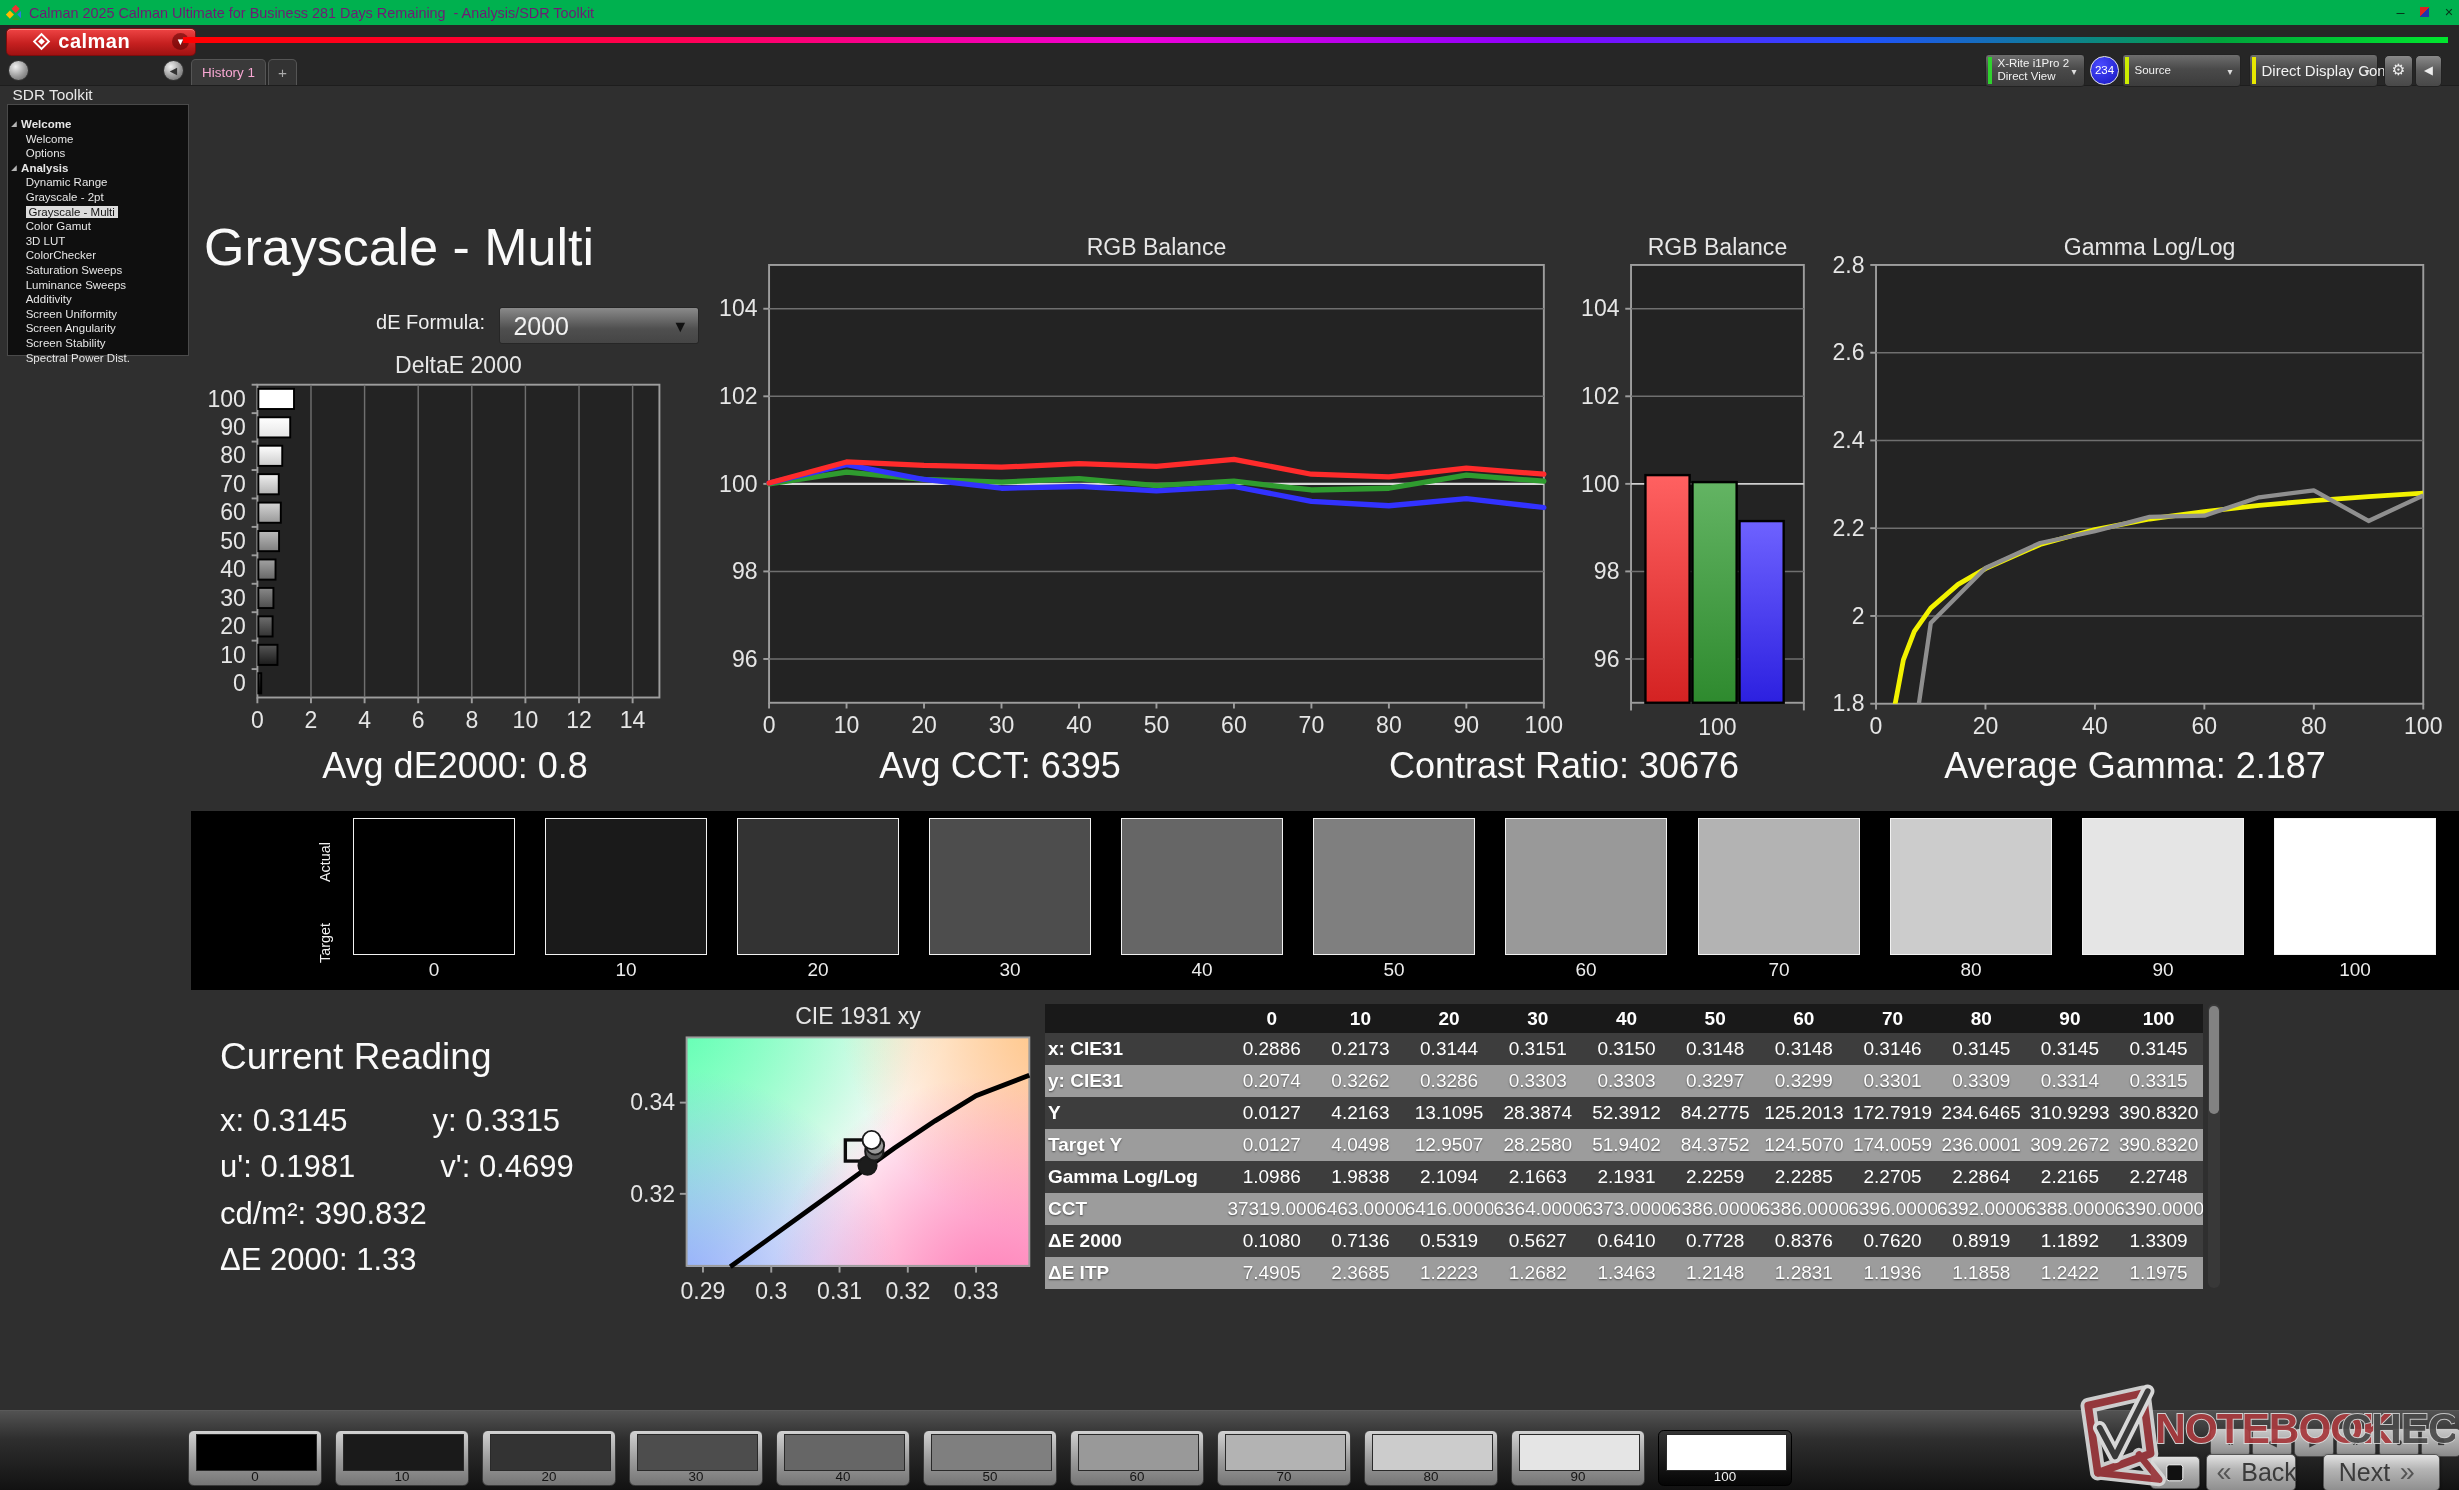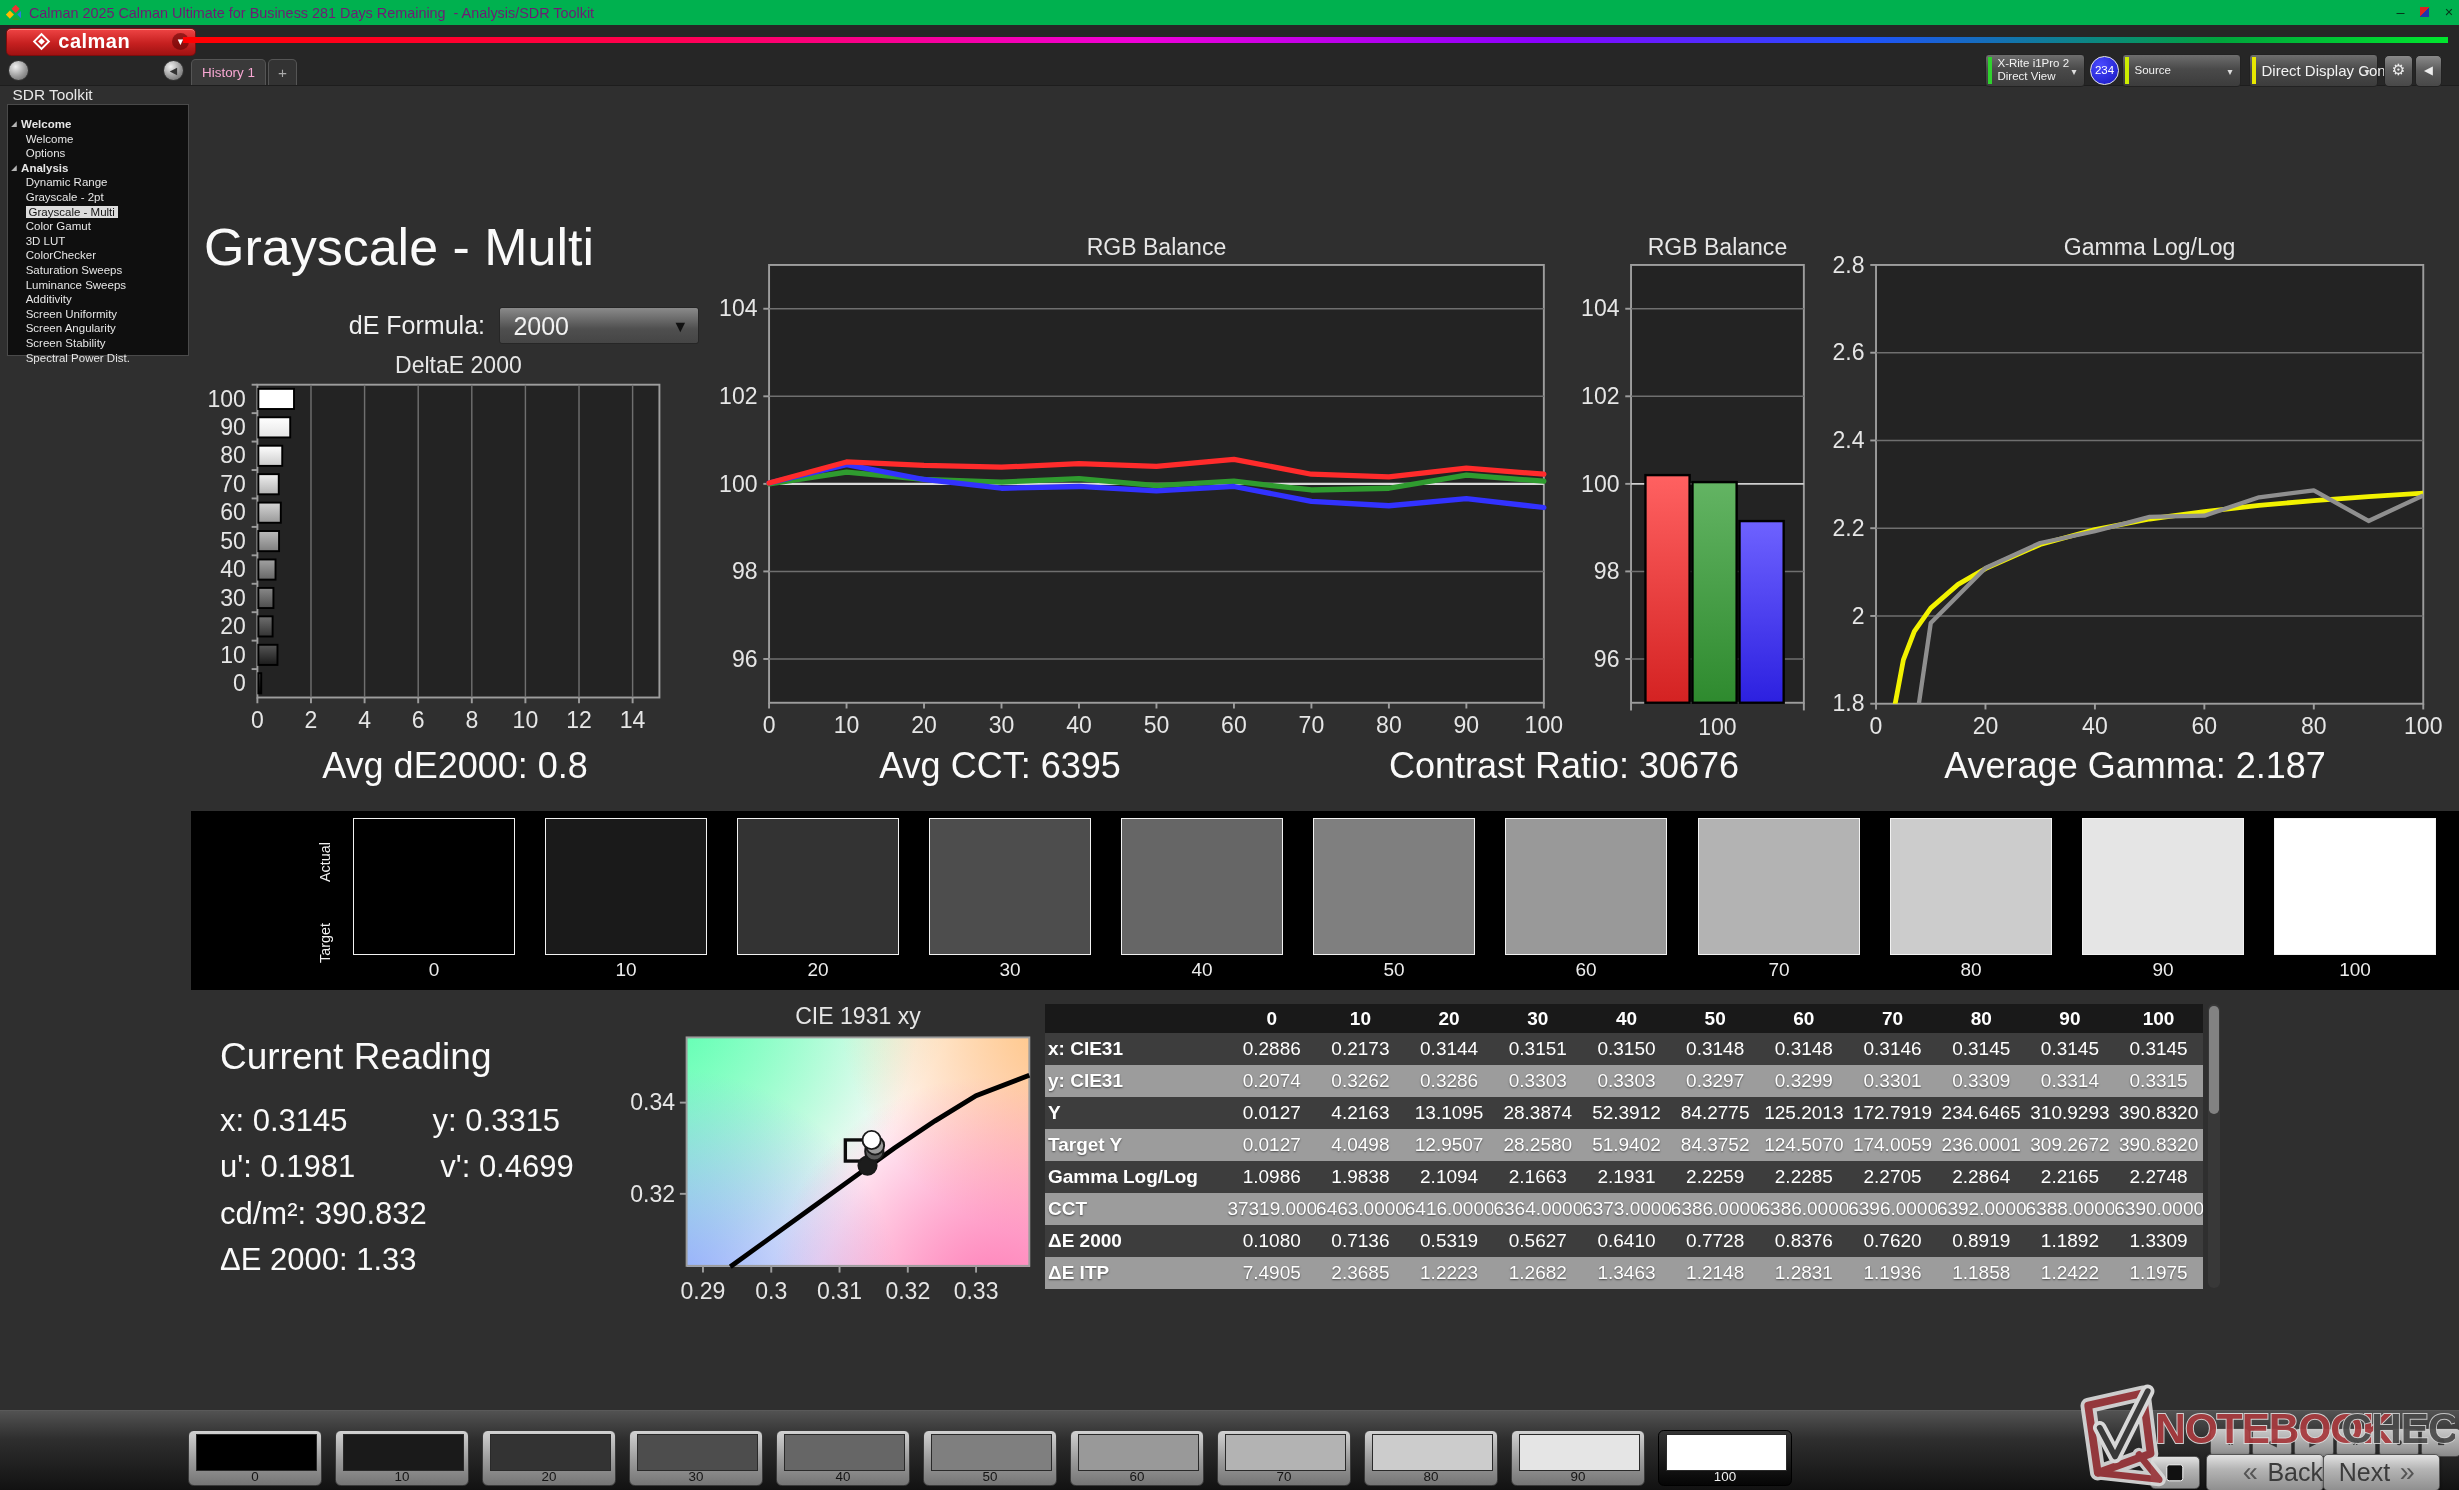"dE Formula:" .de-label { font-size: 25px -> 20px }
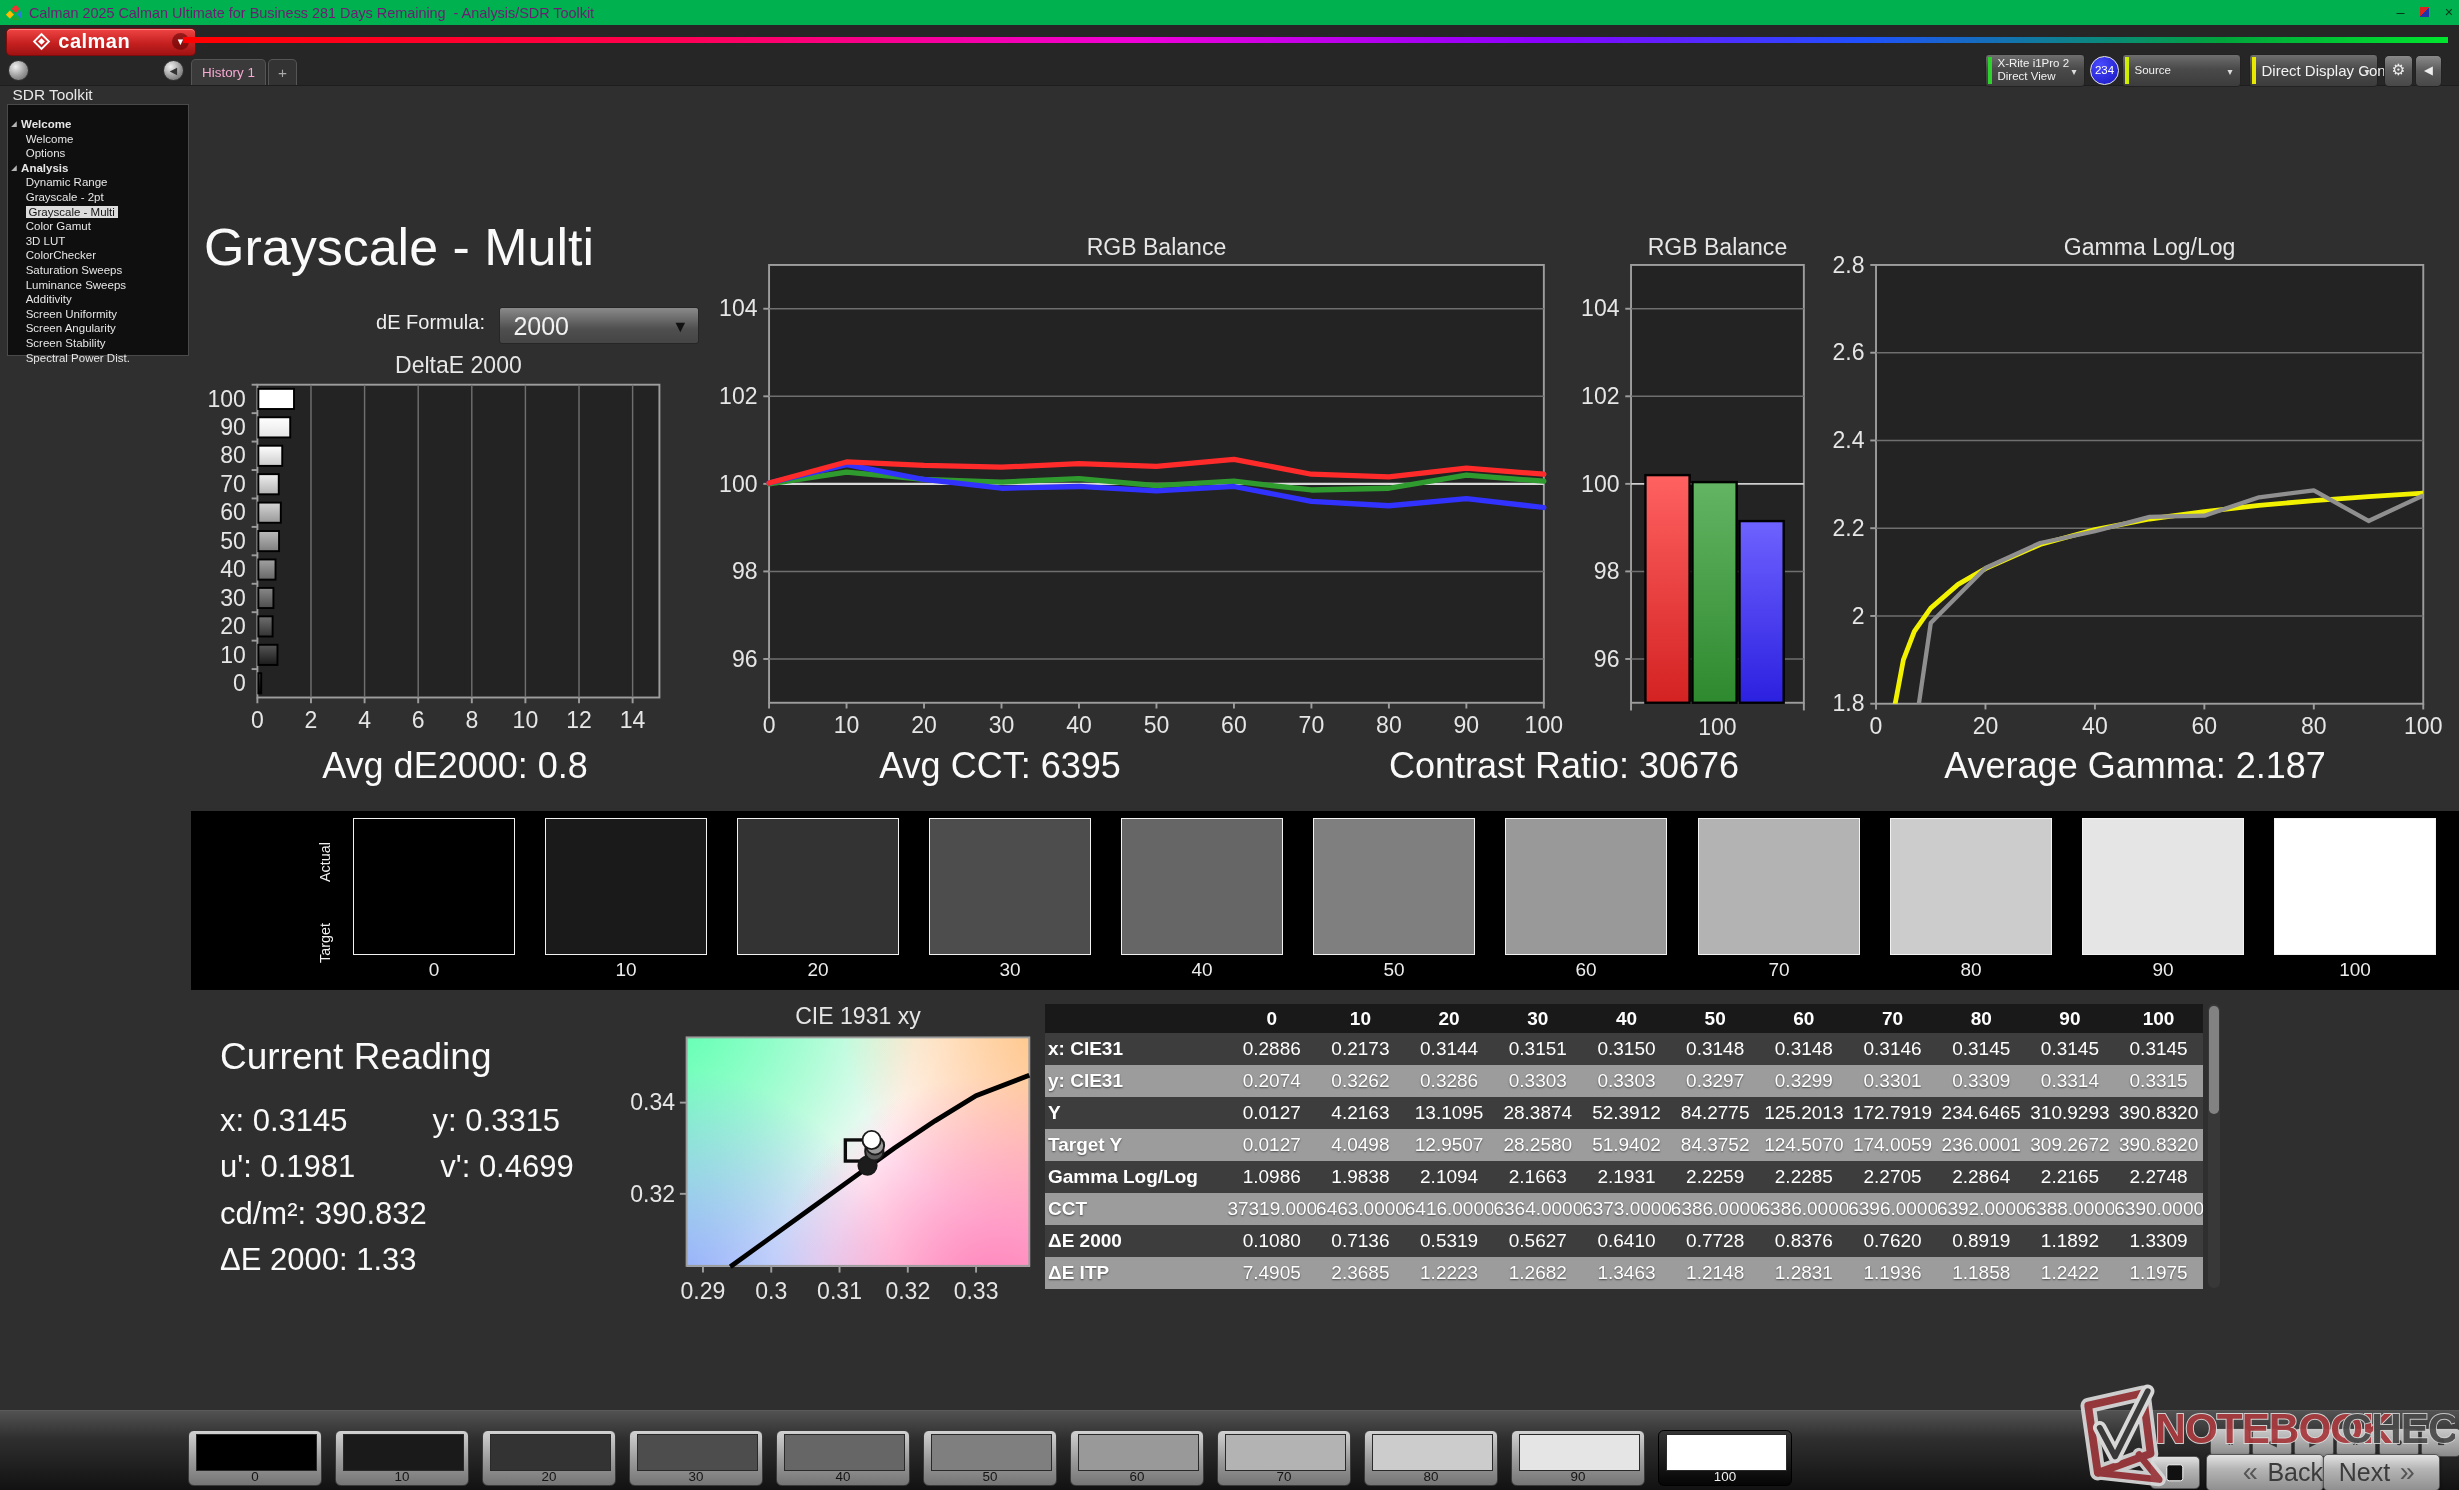"« Back" div.abs { width: 118px -> 90px }
